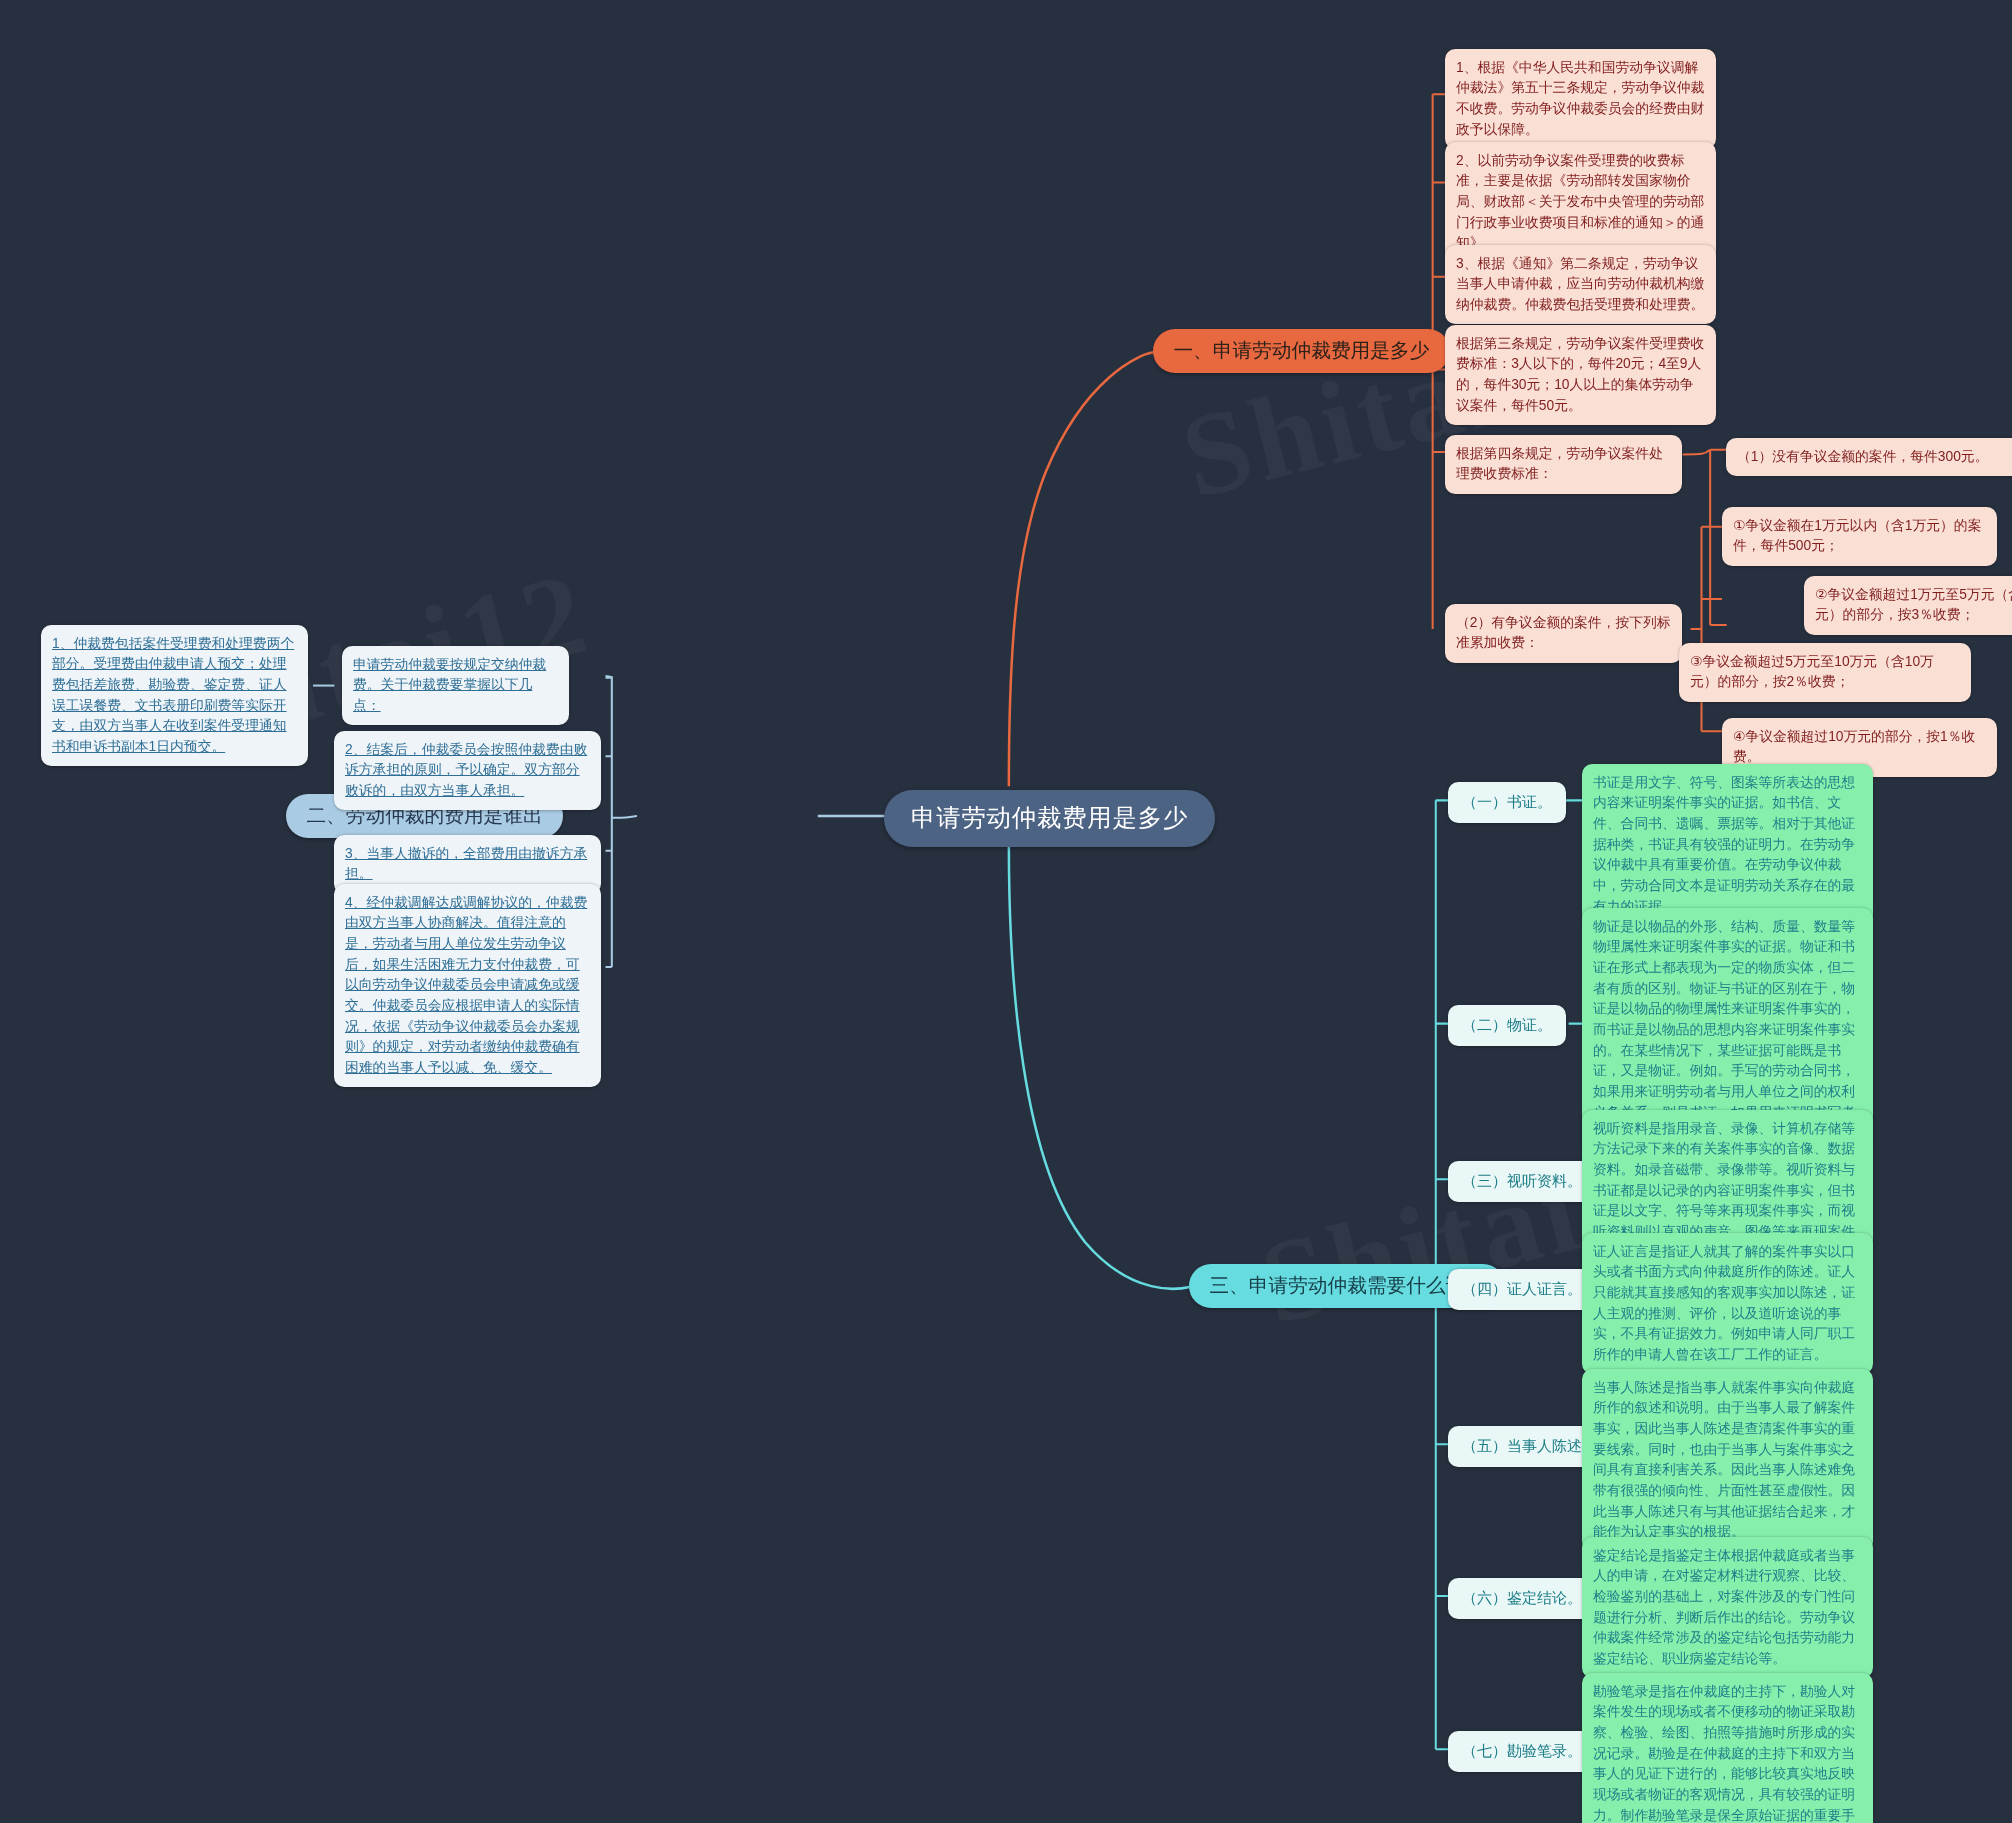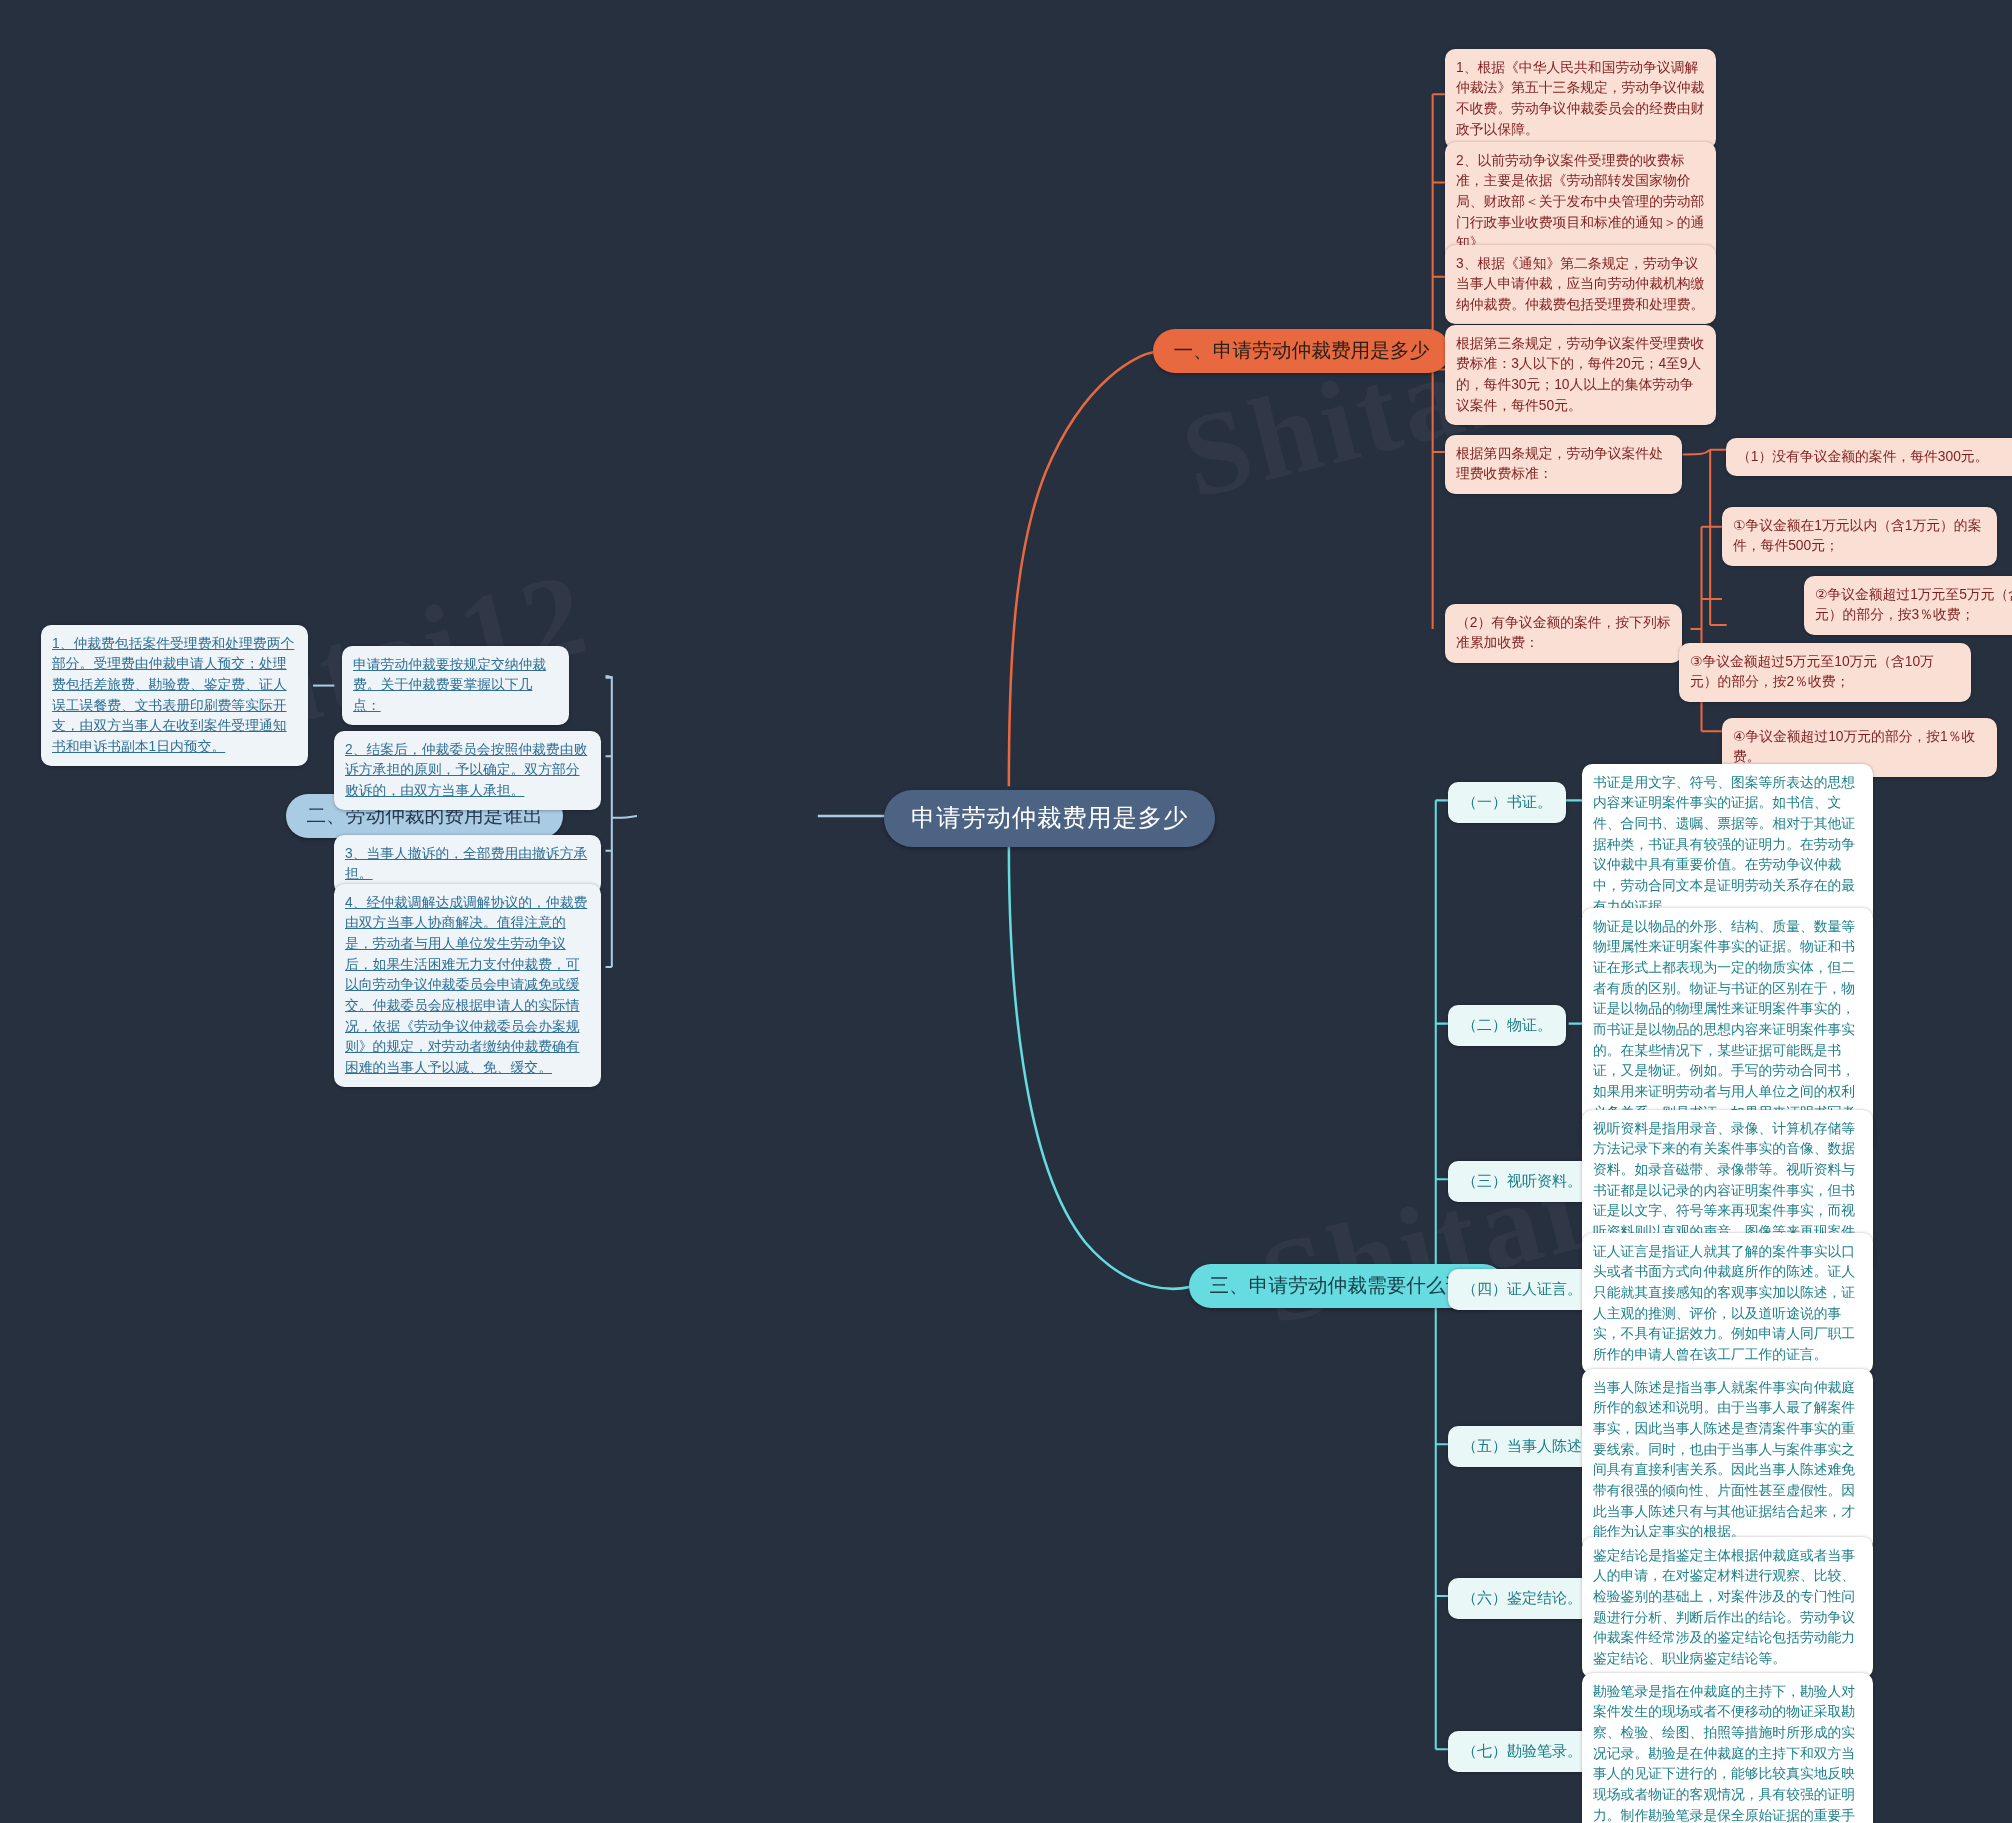"书证是用文字、符号、图案等所表达的思想内容来证明案件事实的证据。如书信、文件、合" .card.c3 { background: #ffffff -> #86efac }
